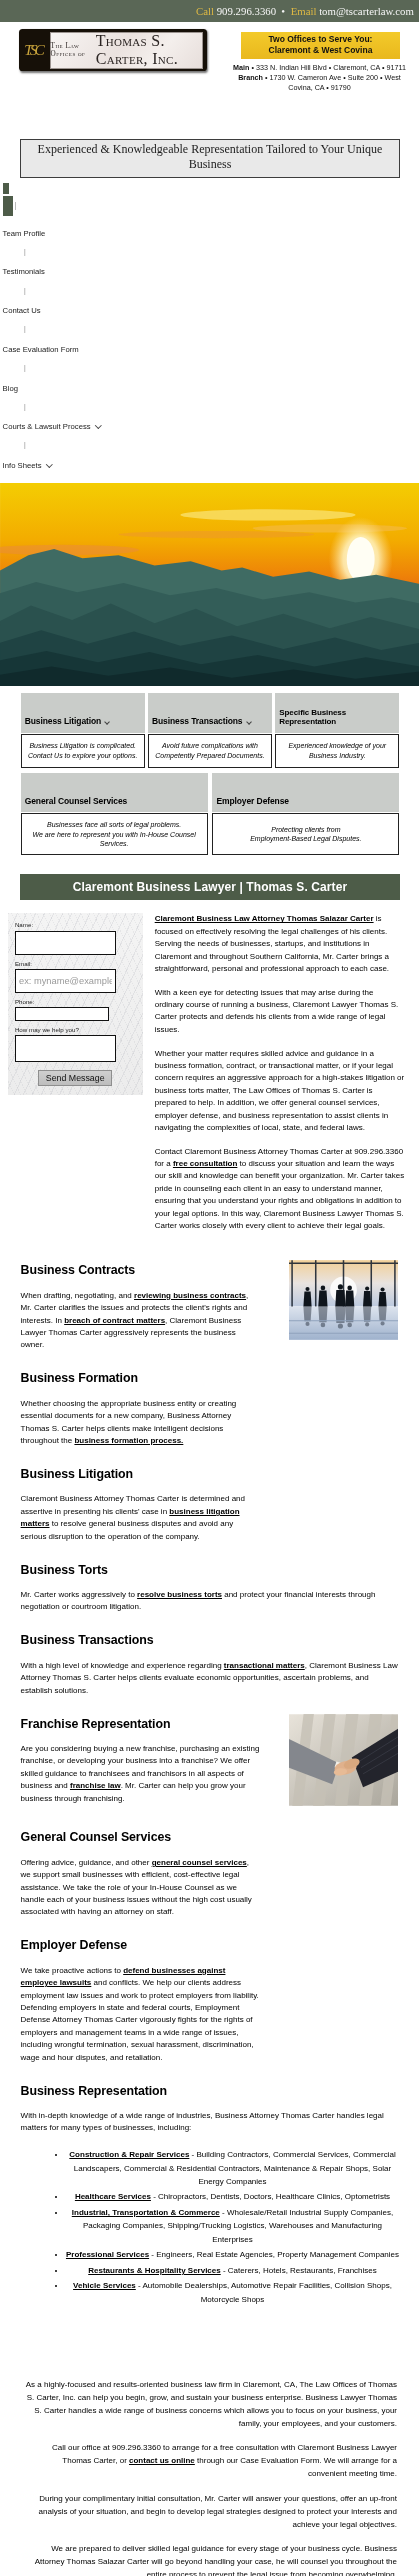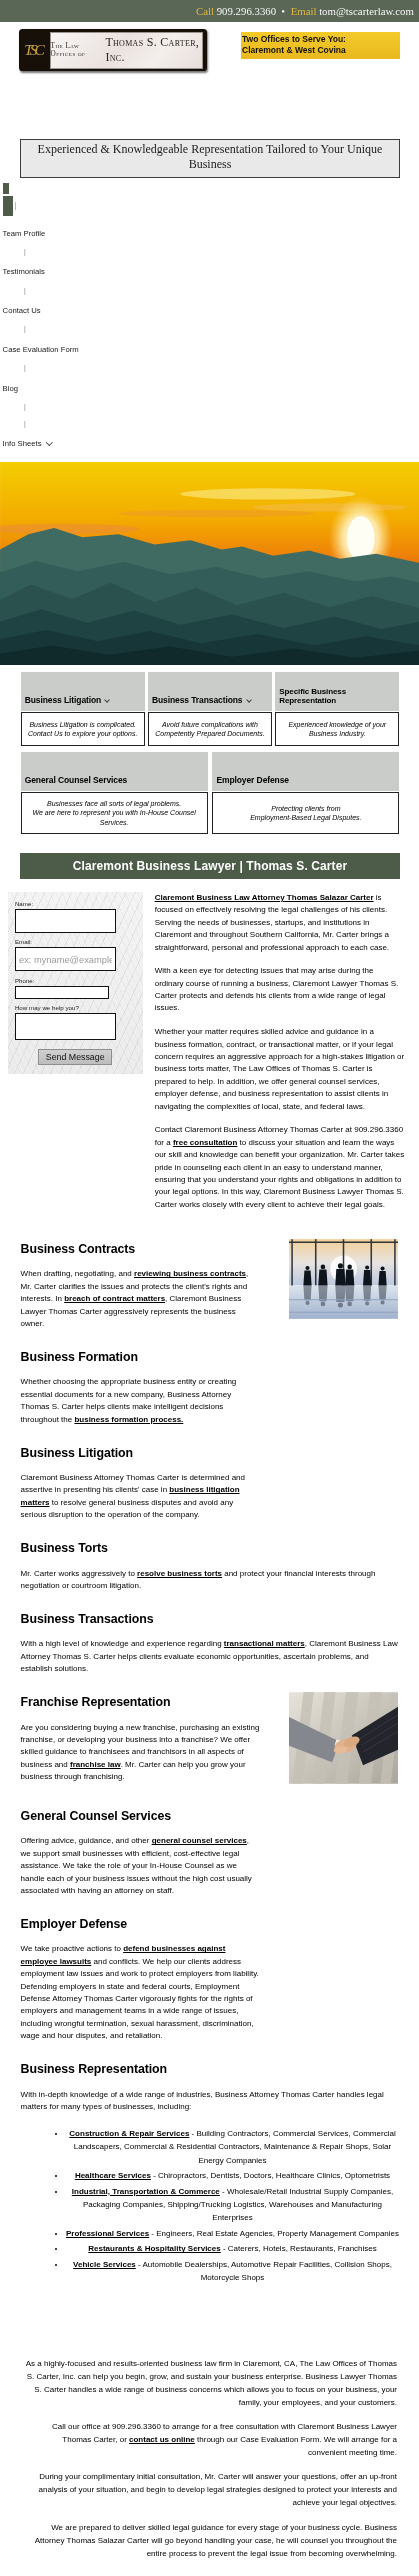"Thomas S. Carter, Inc." .logo-line2 { font-size: 12px -> 16px }
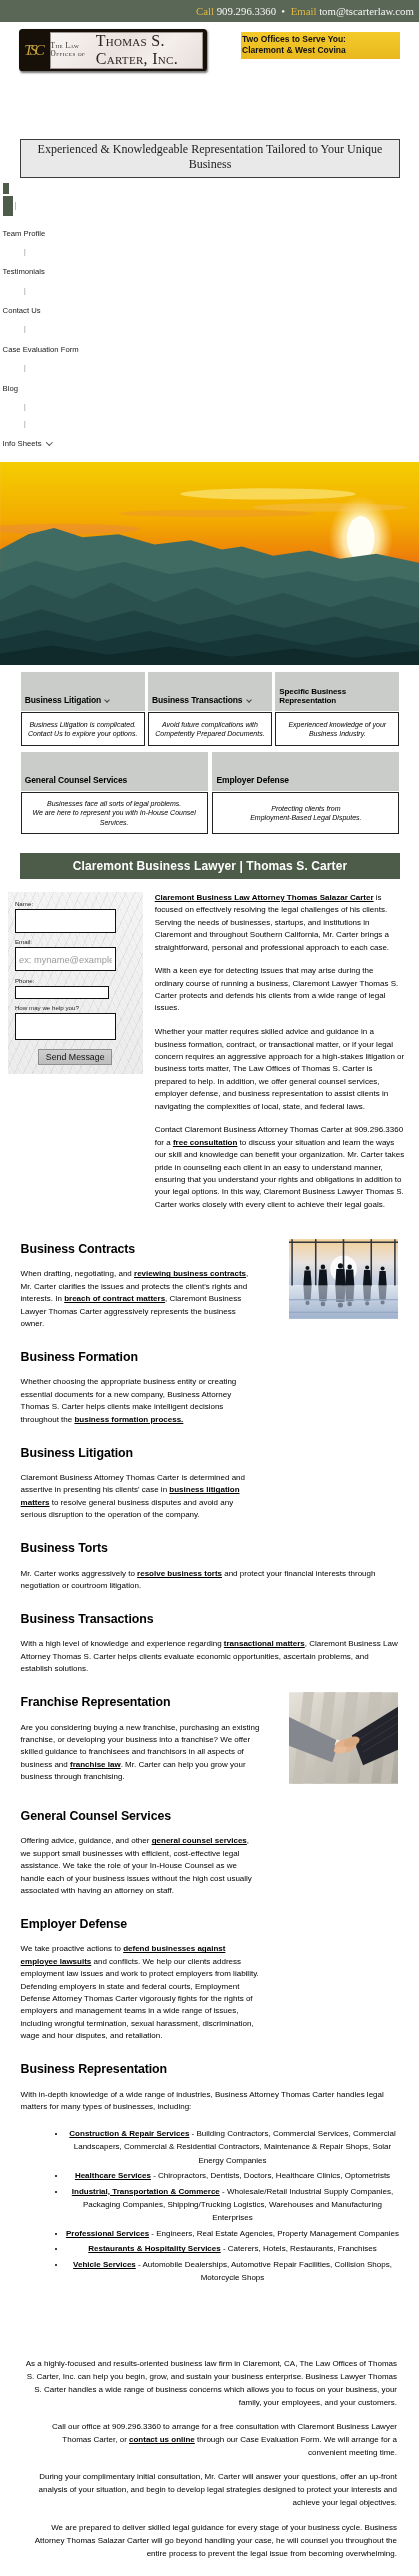"Two Offices to Serve You:" .offices-box { text-align: none -> center }
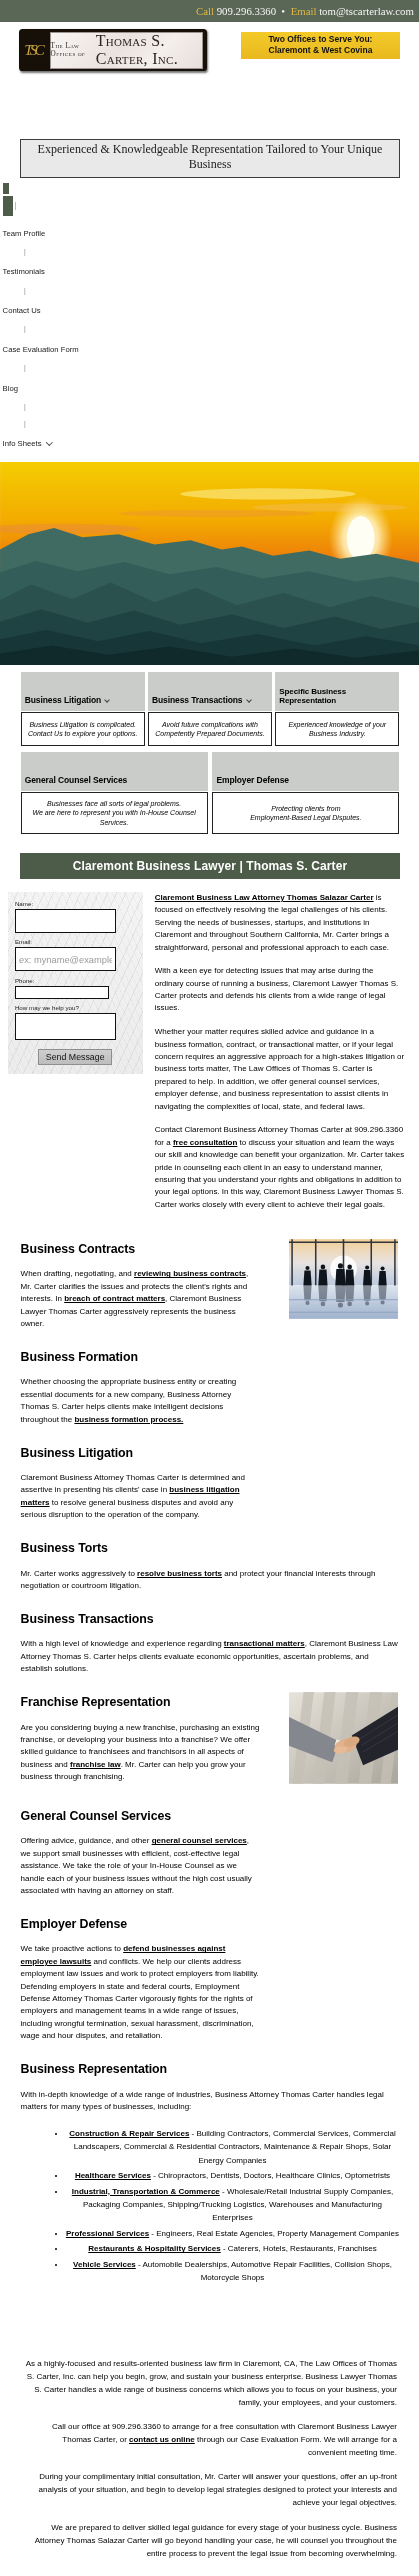"Main • 333 N. Indian" div.addresses { html: none -> <div> <div><b>Main</b><span> • 333 N. Indian Hill Blvd • Claremont, CA • 91711</span></div> <div><b>Branch</b><span> • 1730 W. Cameron Ave • Suite 200 • West Covina, CA • 91790</span></div> </div> }
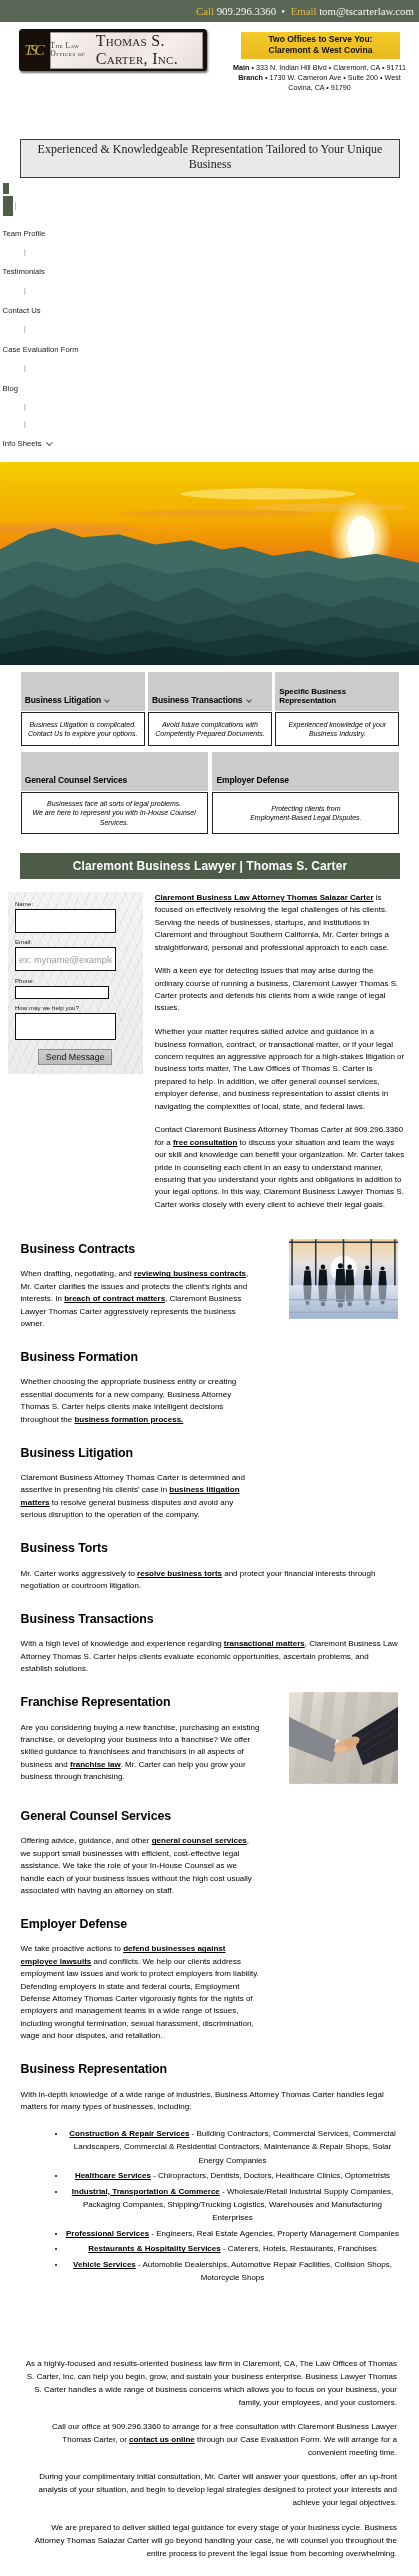"Courts & Lawsuit Process" div.nav-row { html: none -> <div><span><span>Courts &amp; Lawsuit Process</span><span></span></span></div> }
